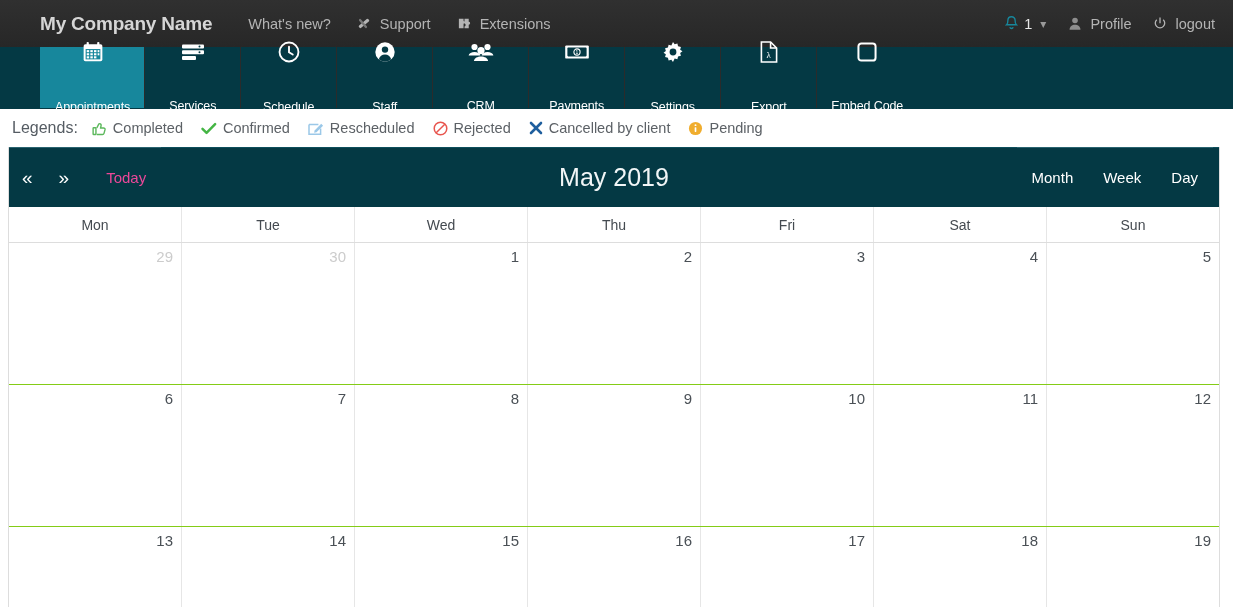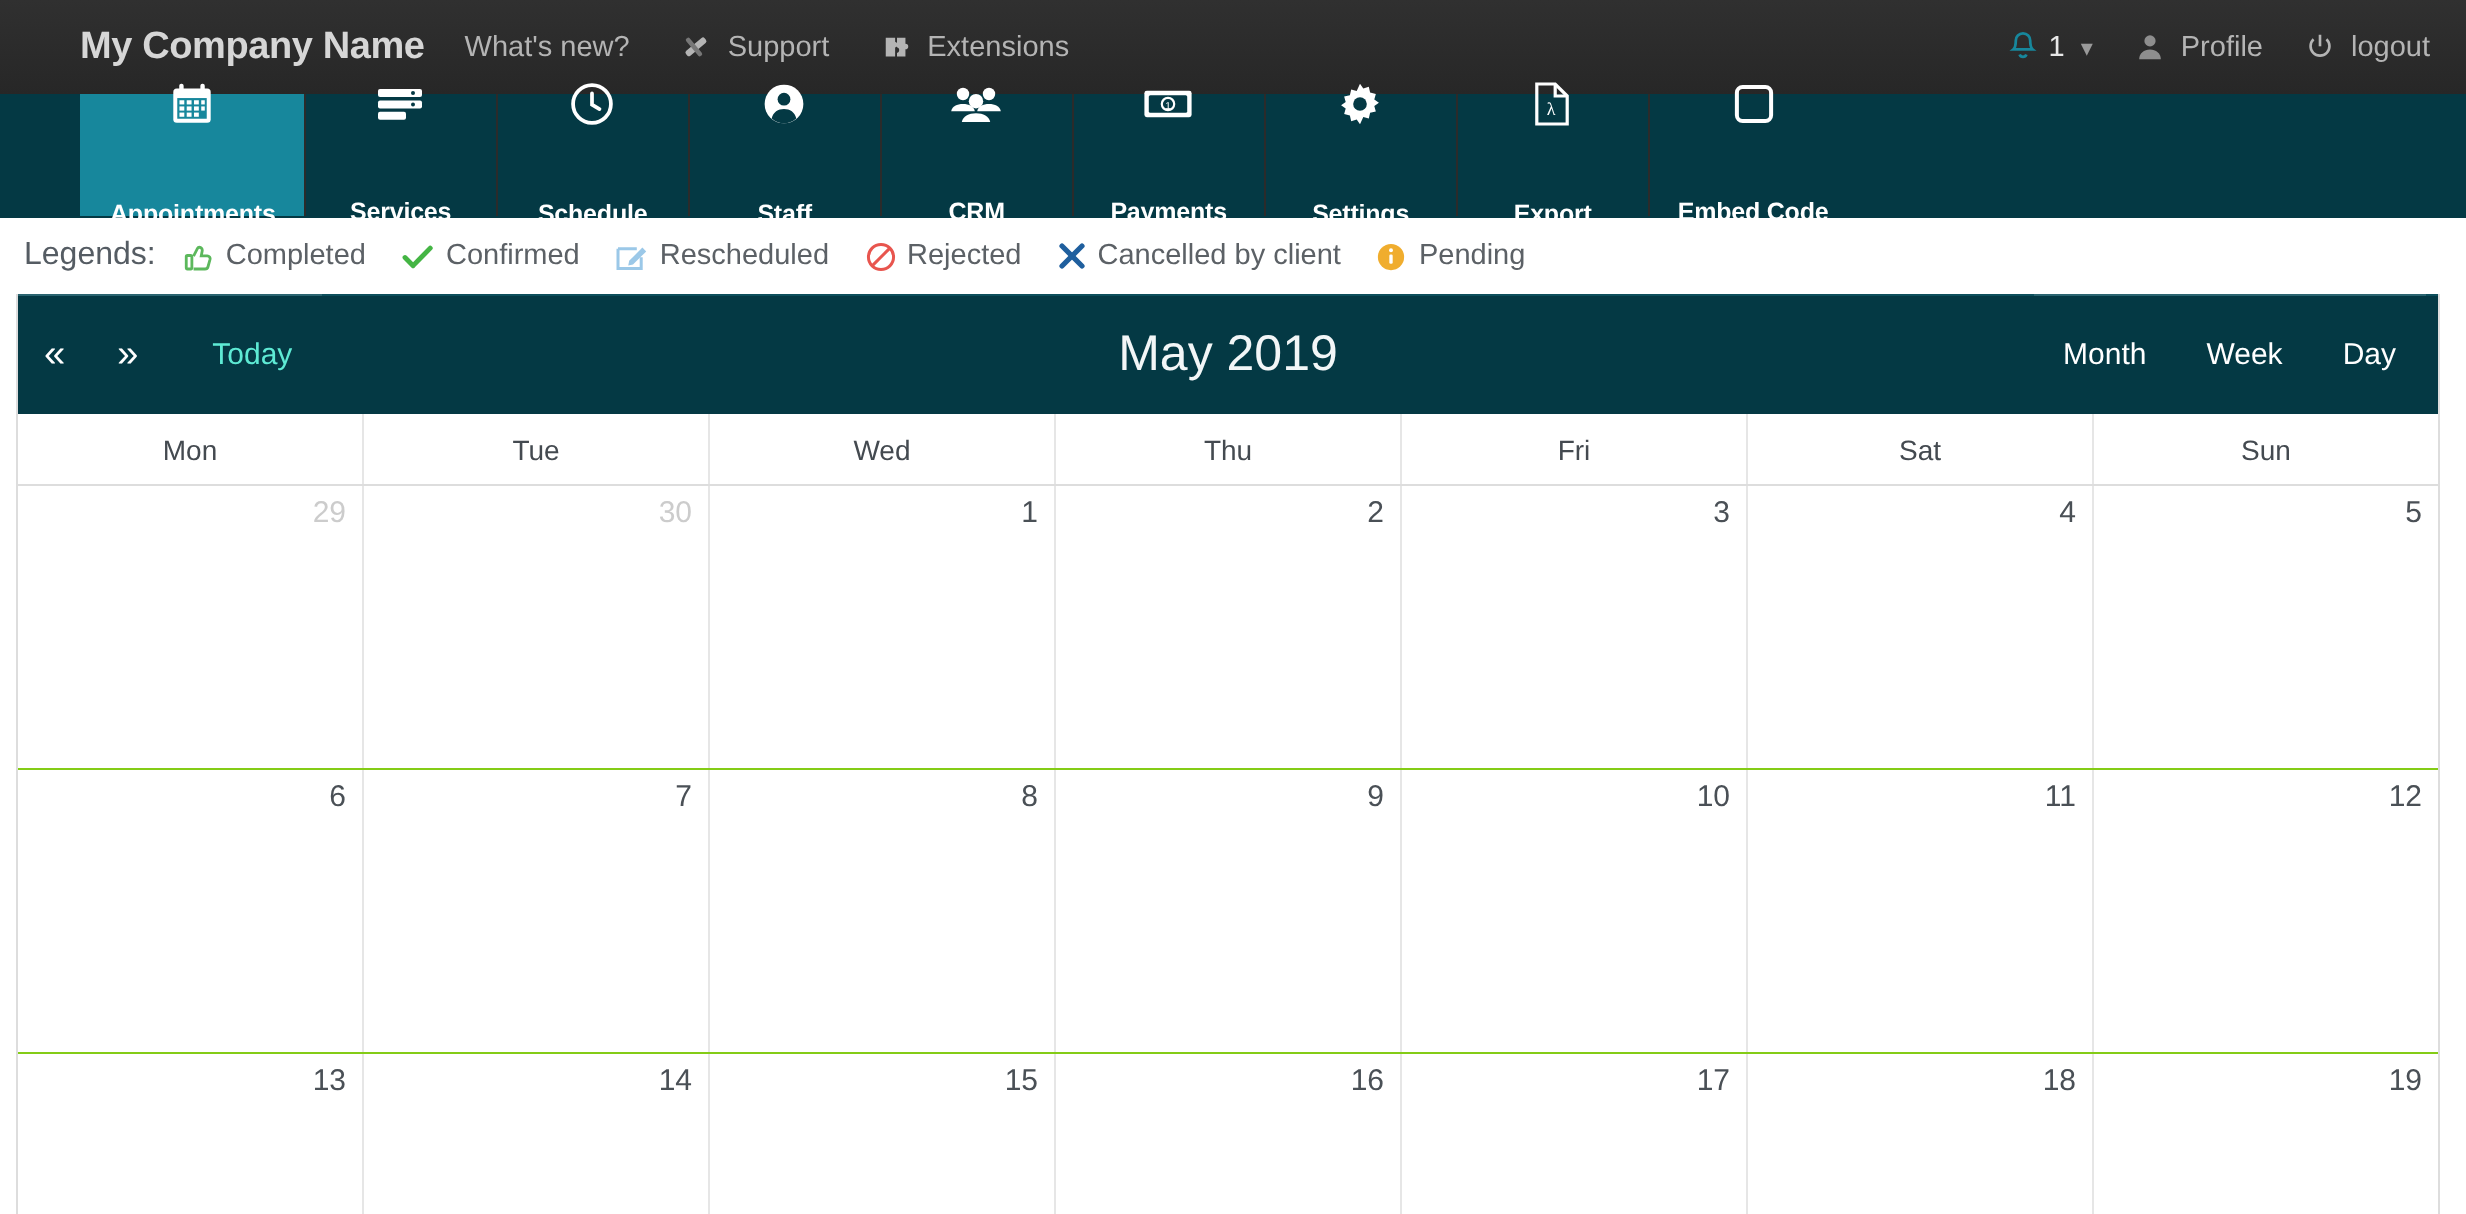"My Company Name" .brand { margin-right: 20px -> 36px }
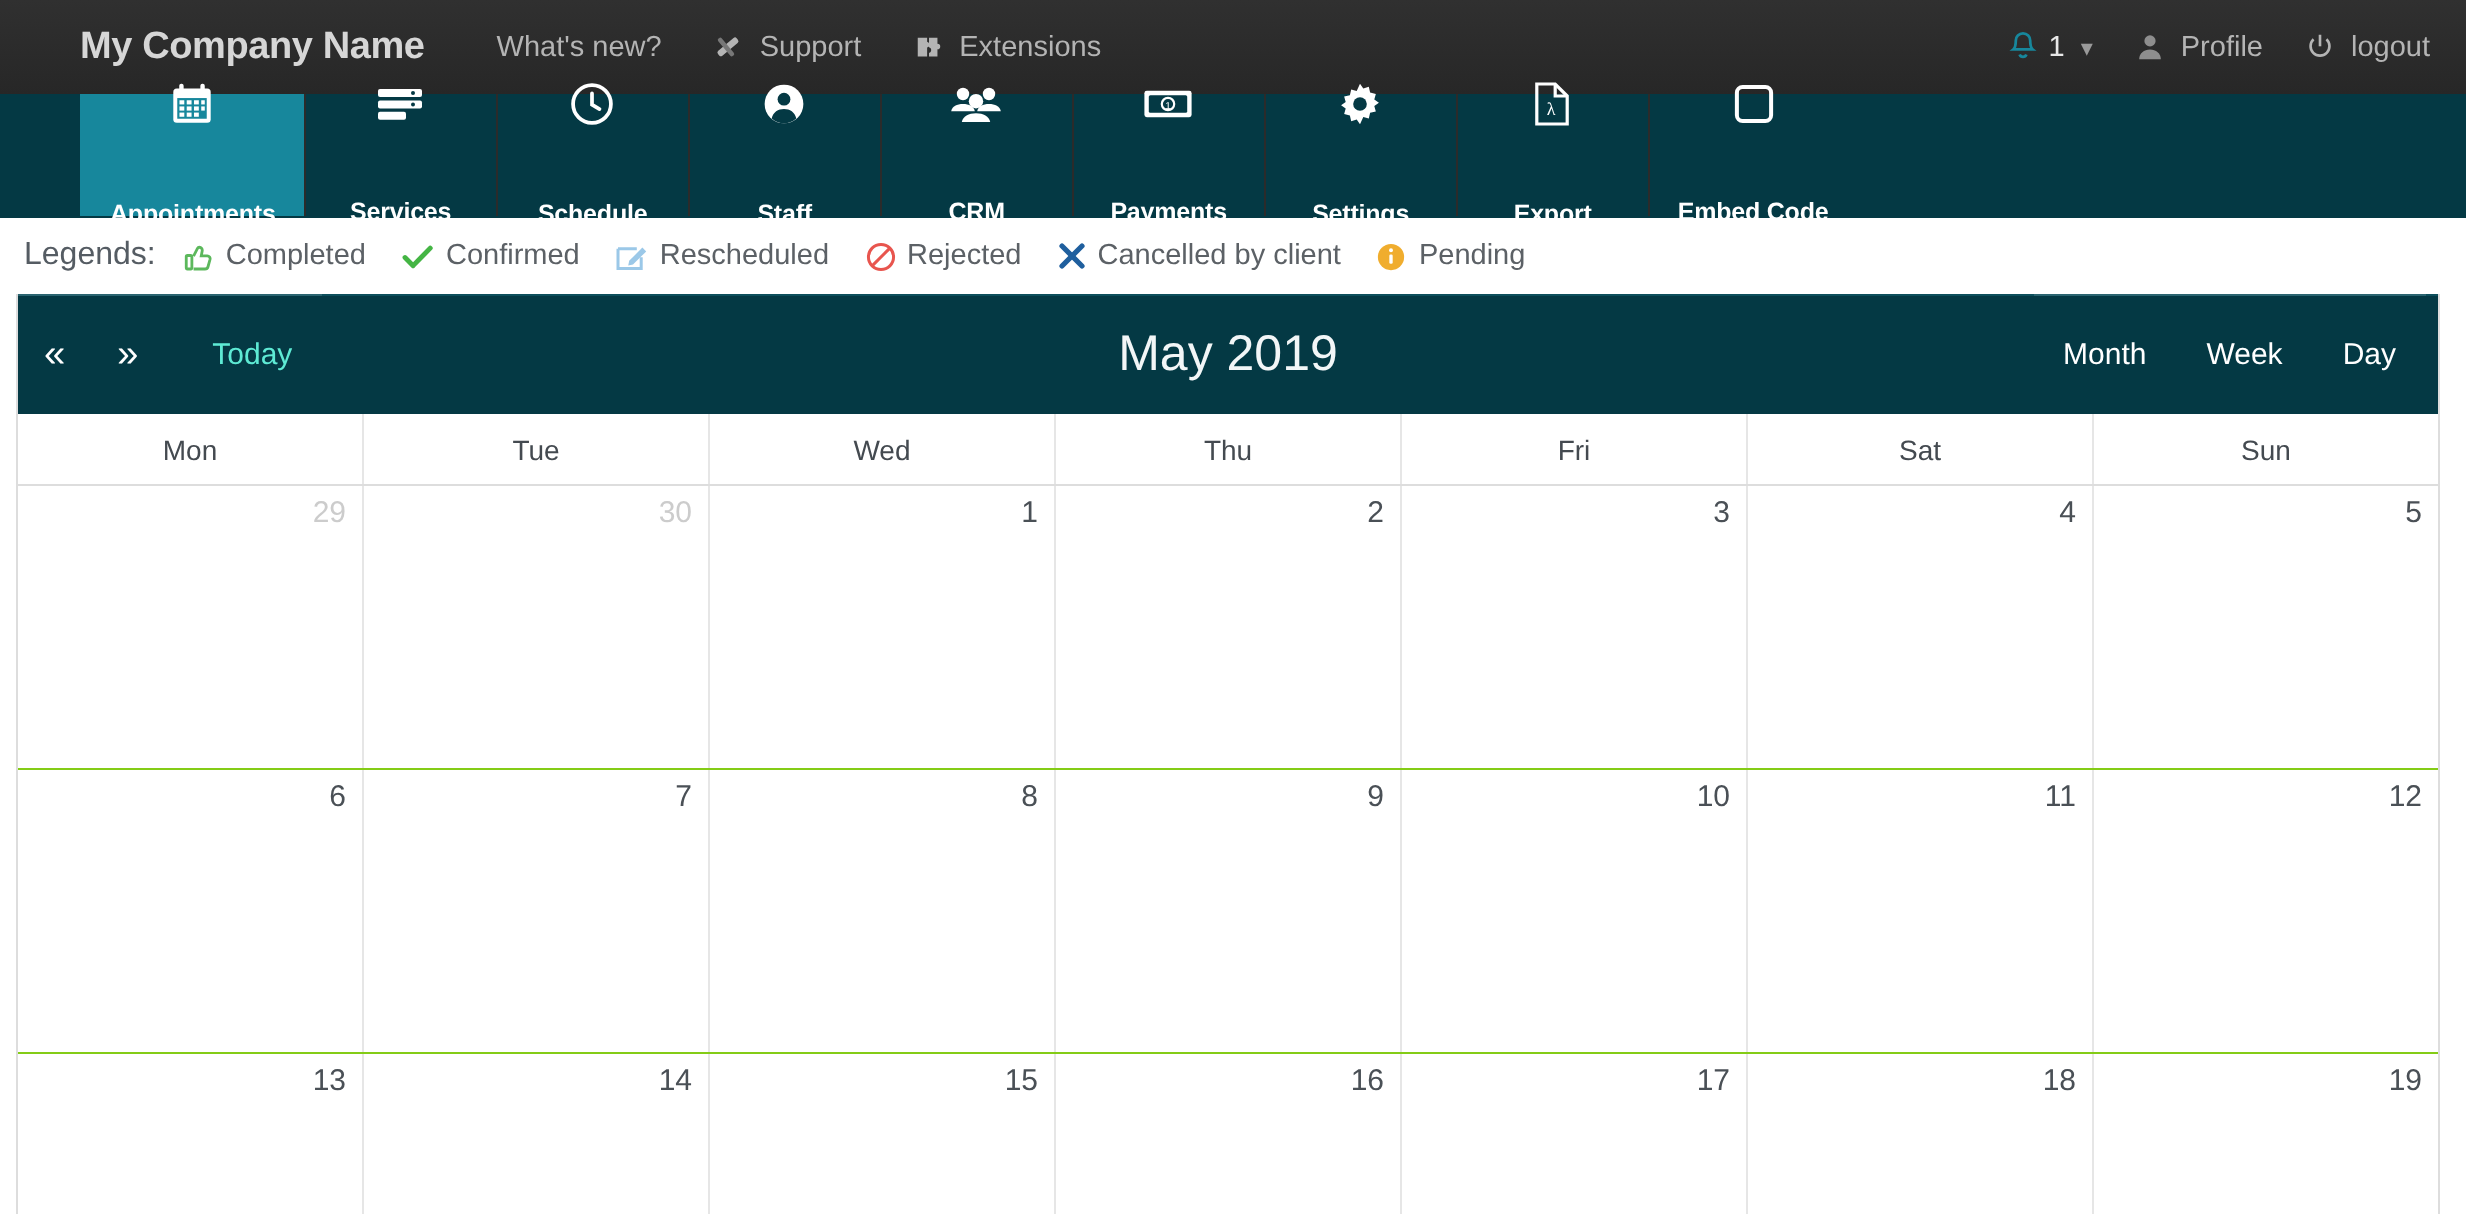"Appointments" .navtab .tab-label { font-weight: bold -> normal }
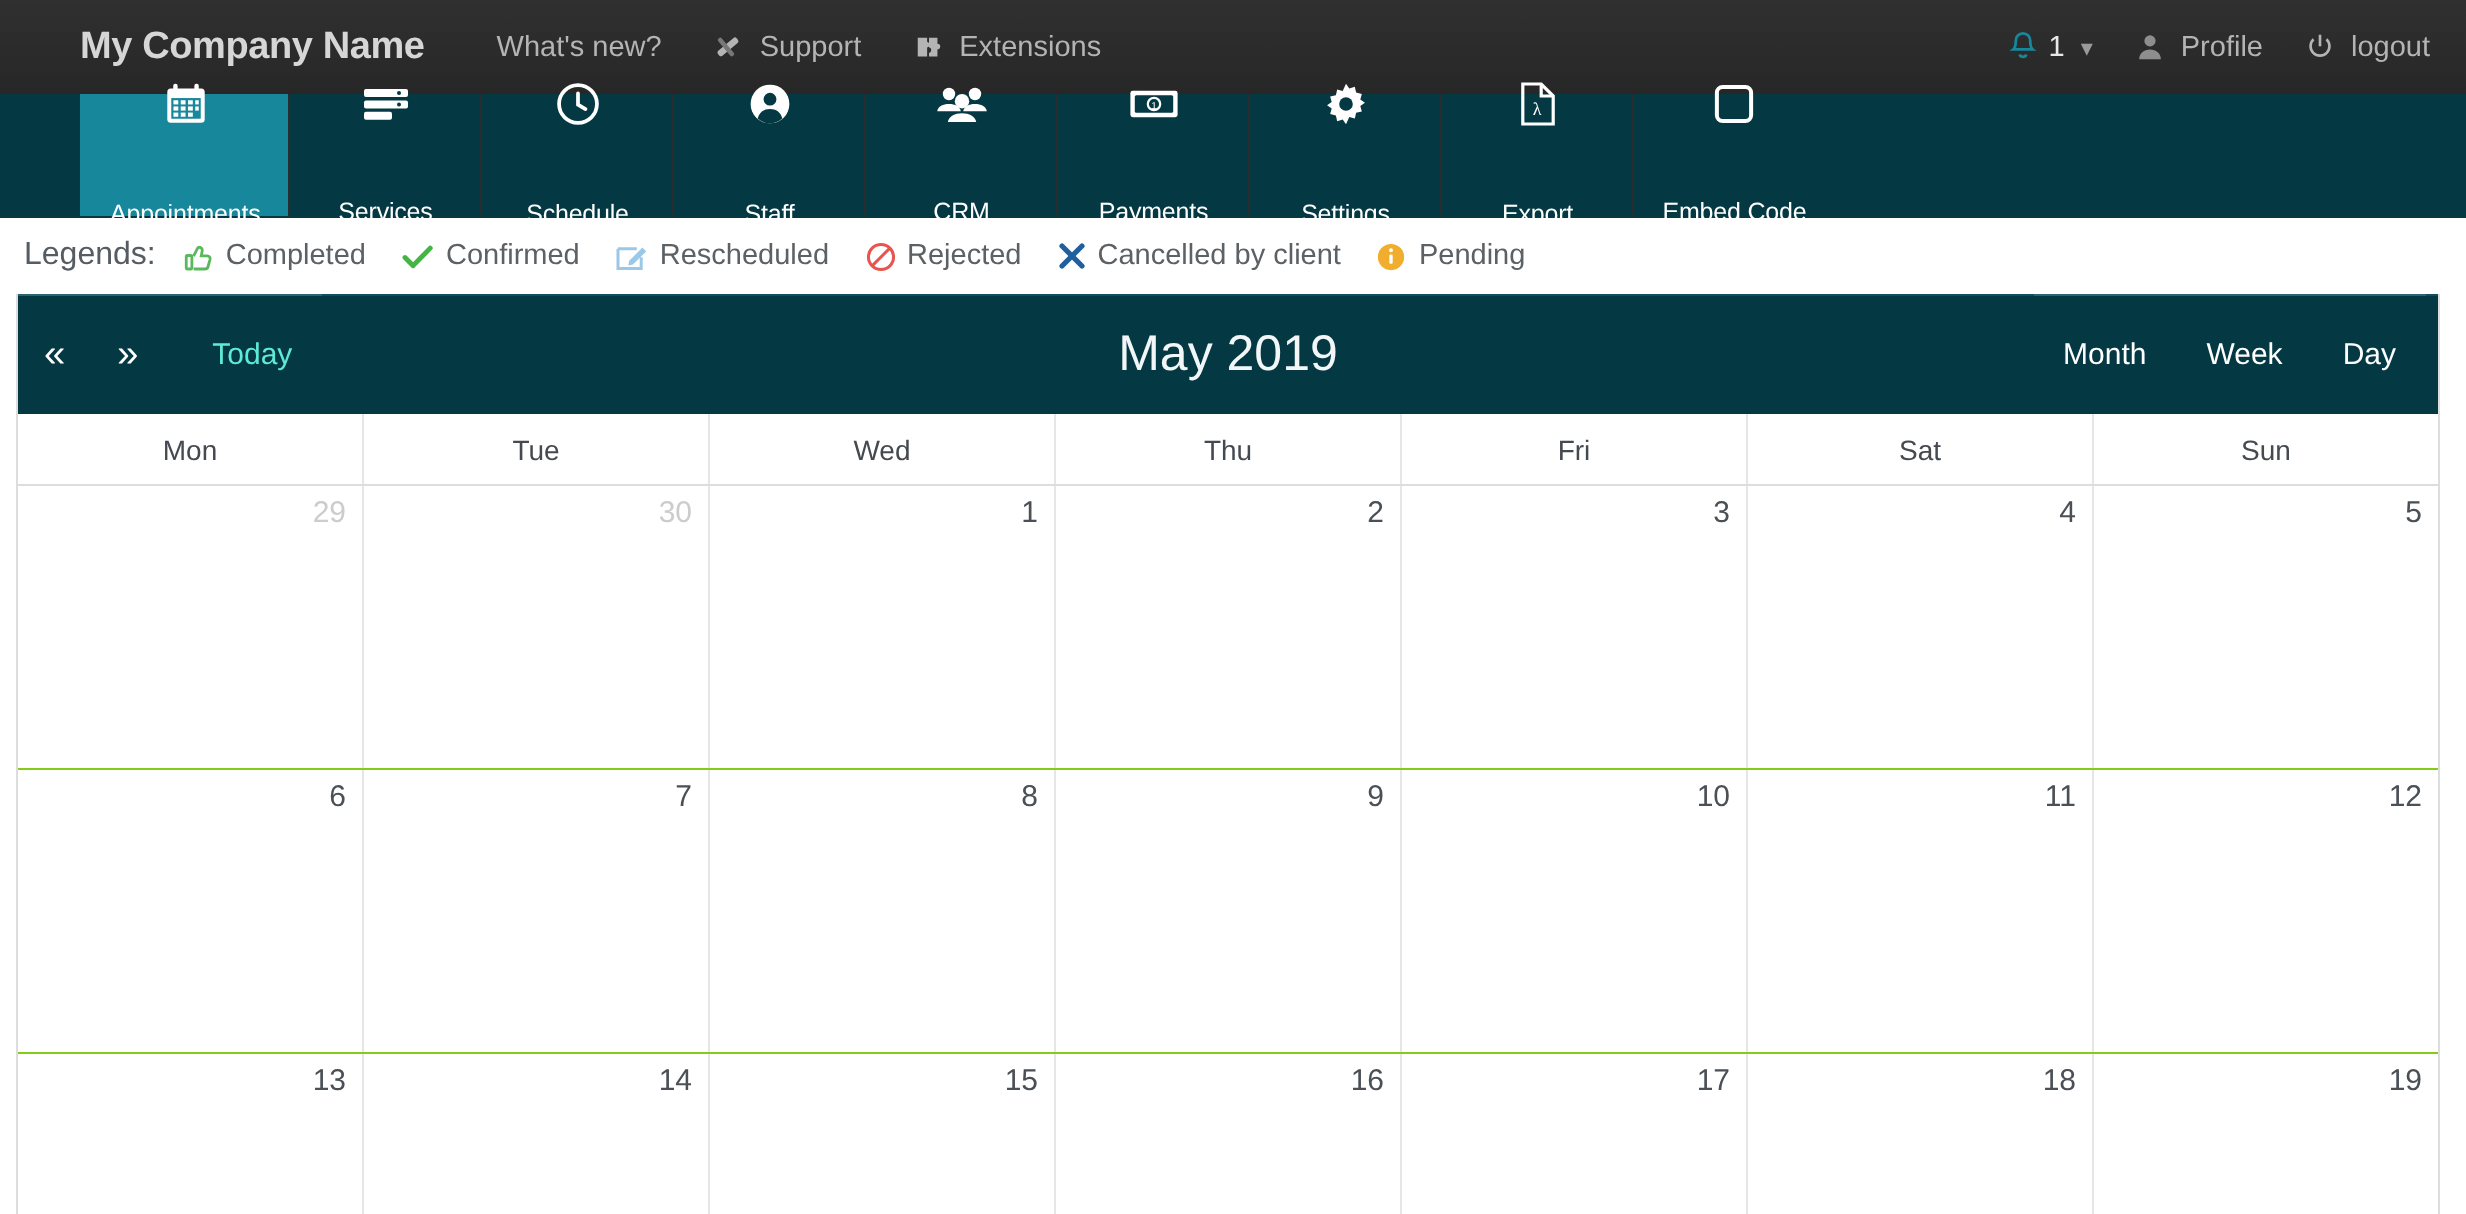"Today" .calbtn.today { color: #5eead4 -> #ec4899 }
